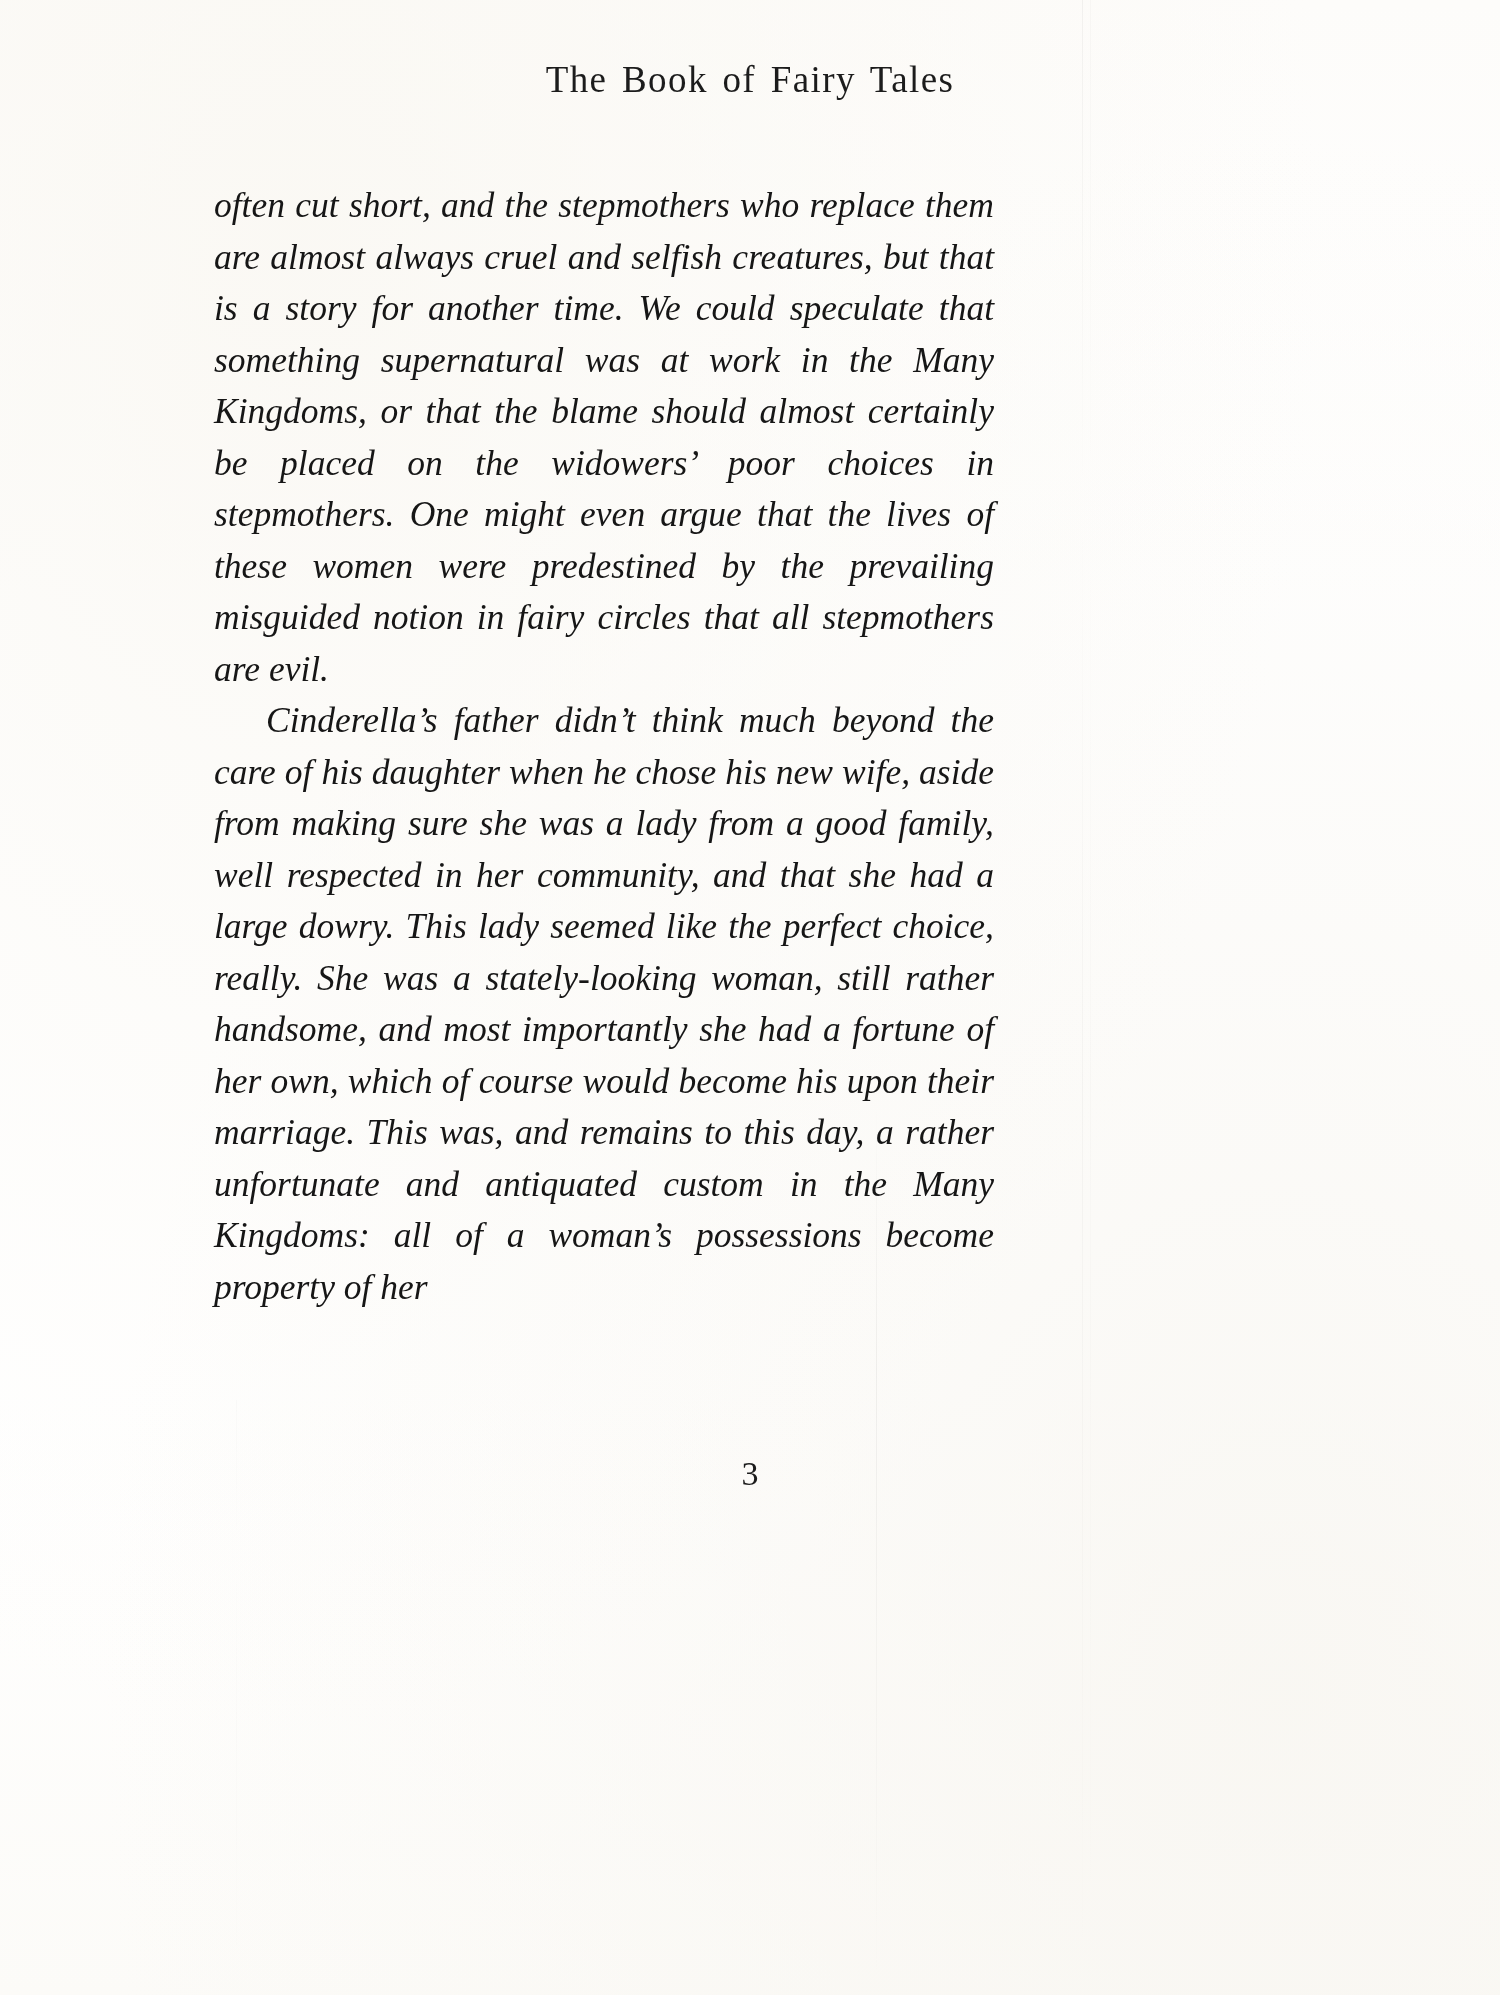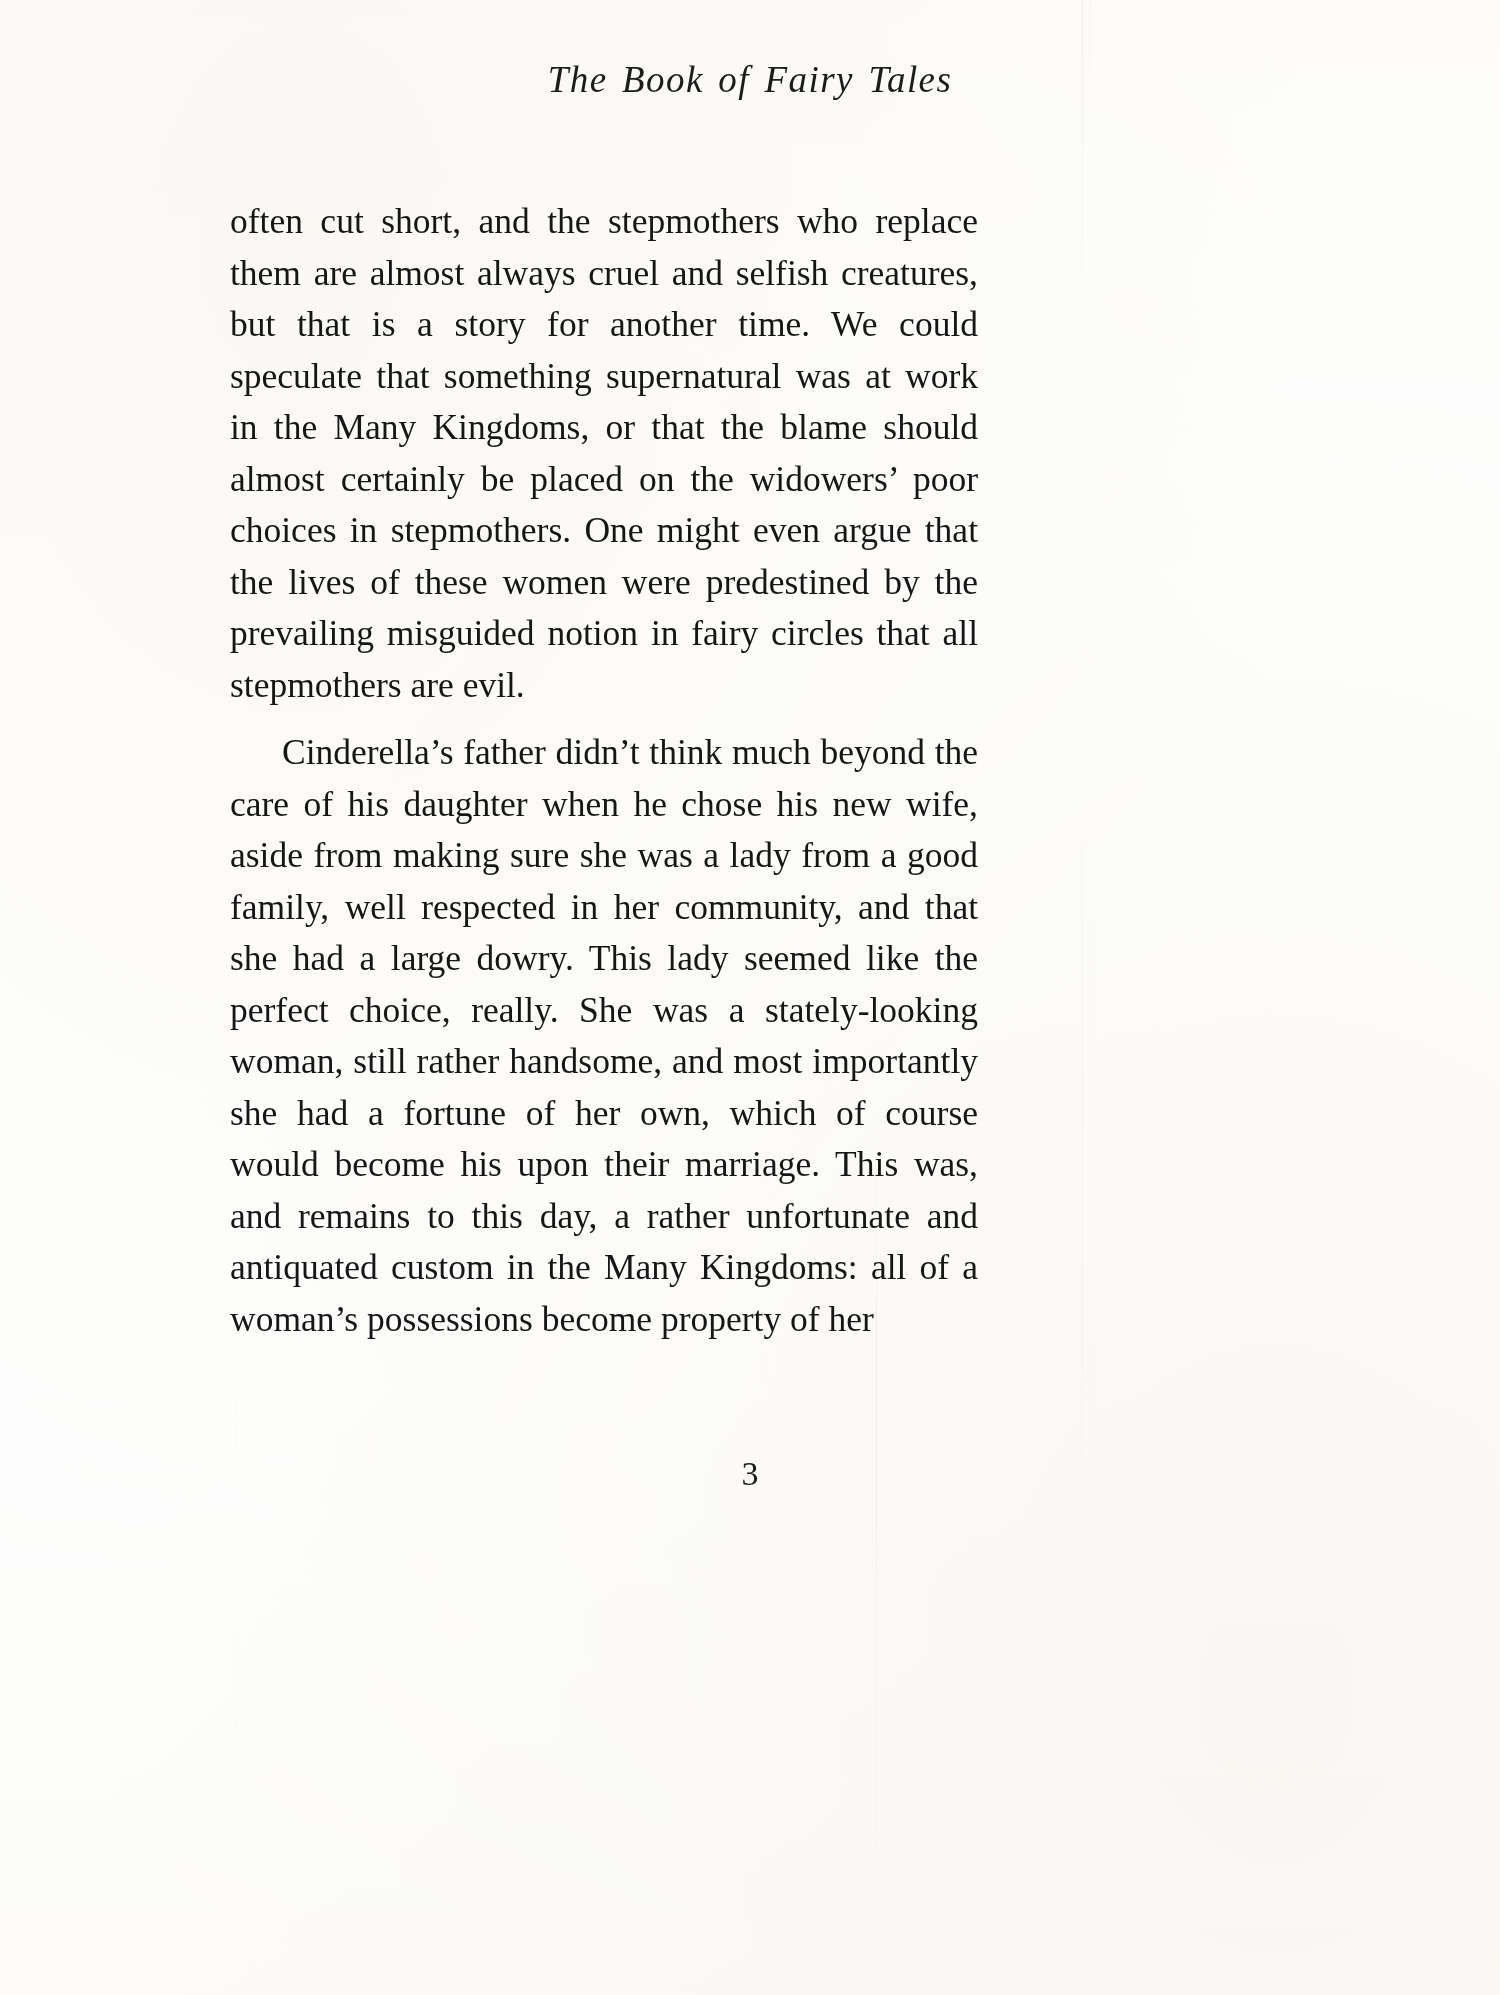"The Book of Fairy Tales" .running-head { font-style: italic -> none }
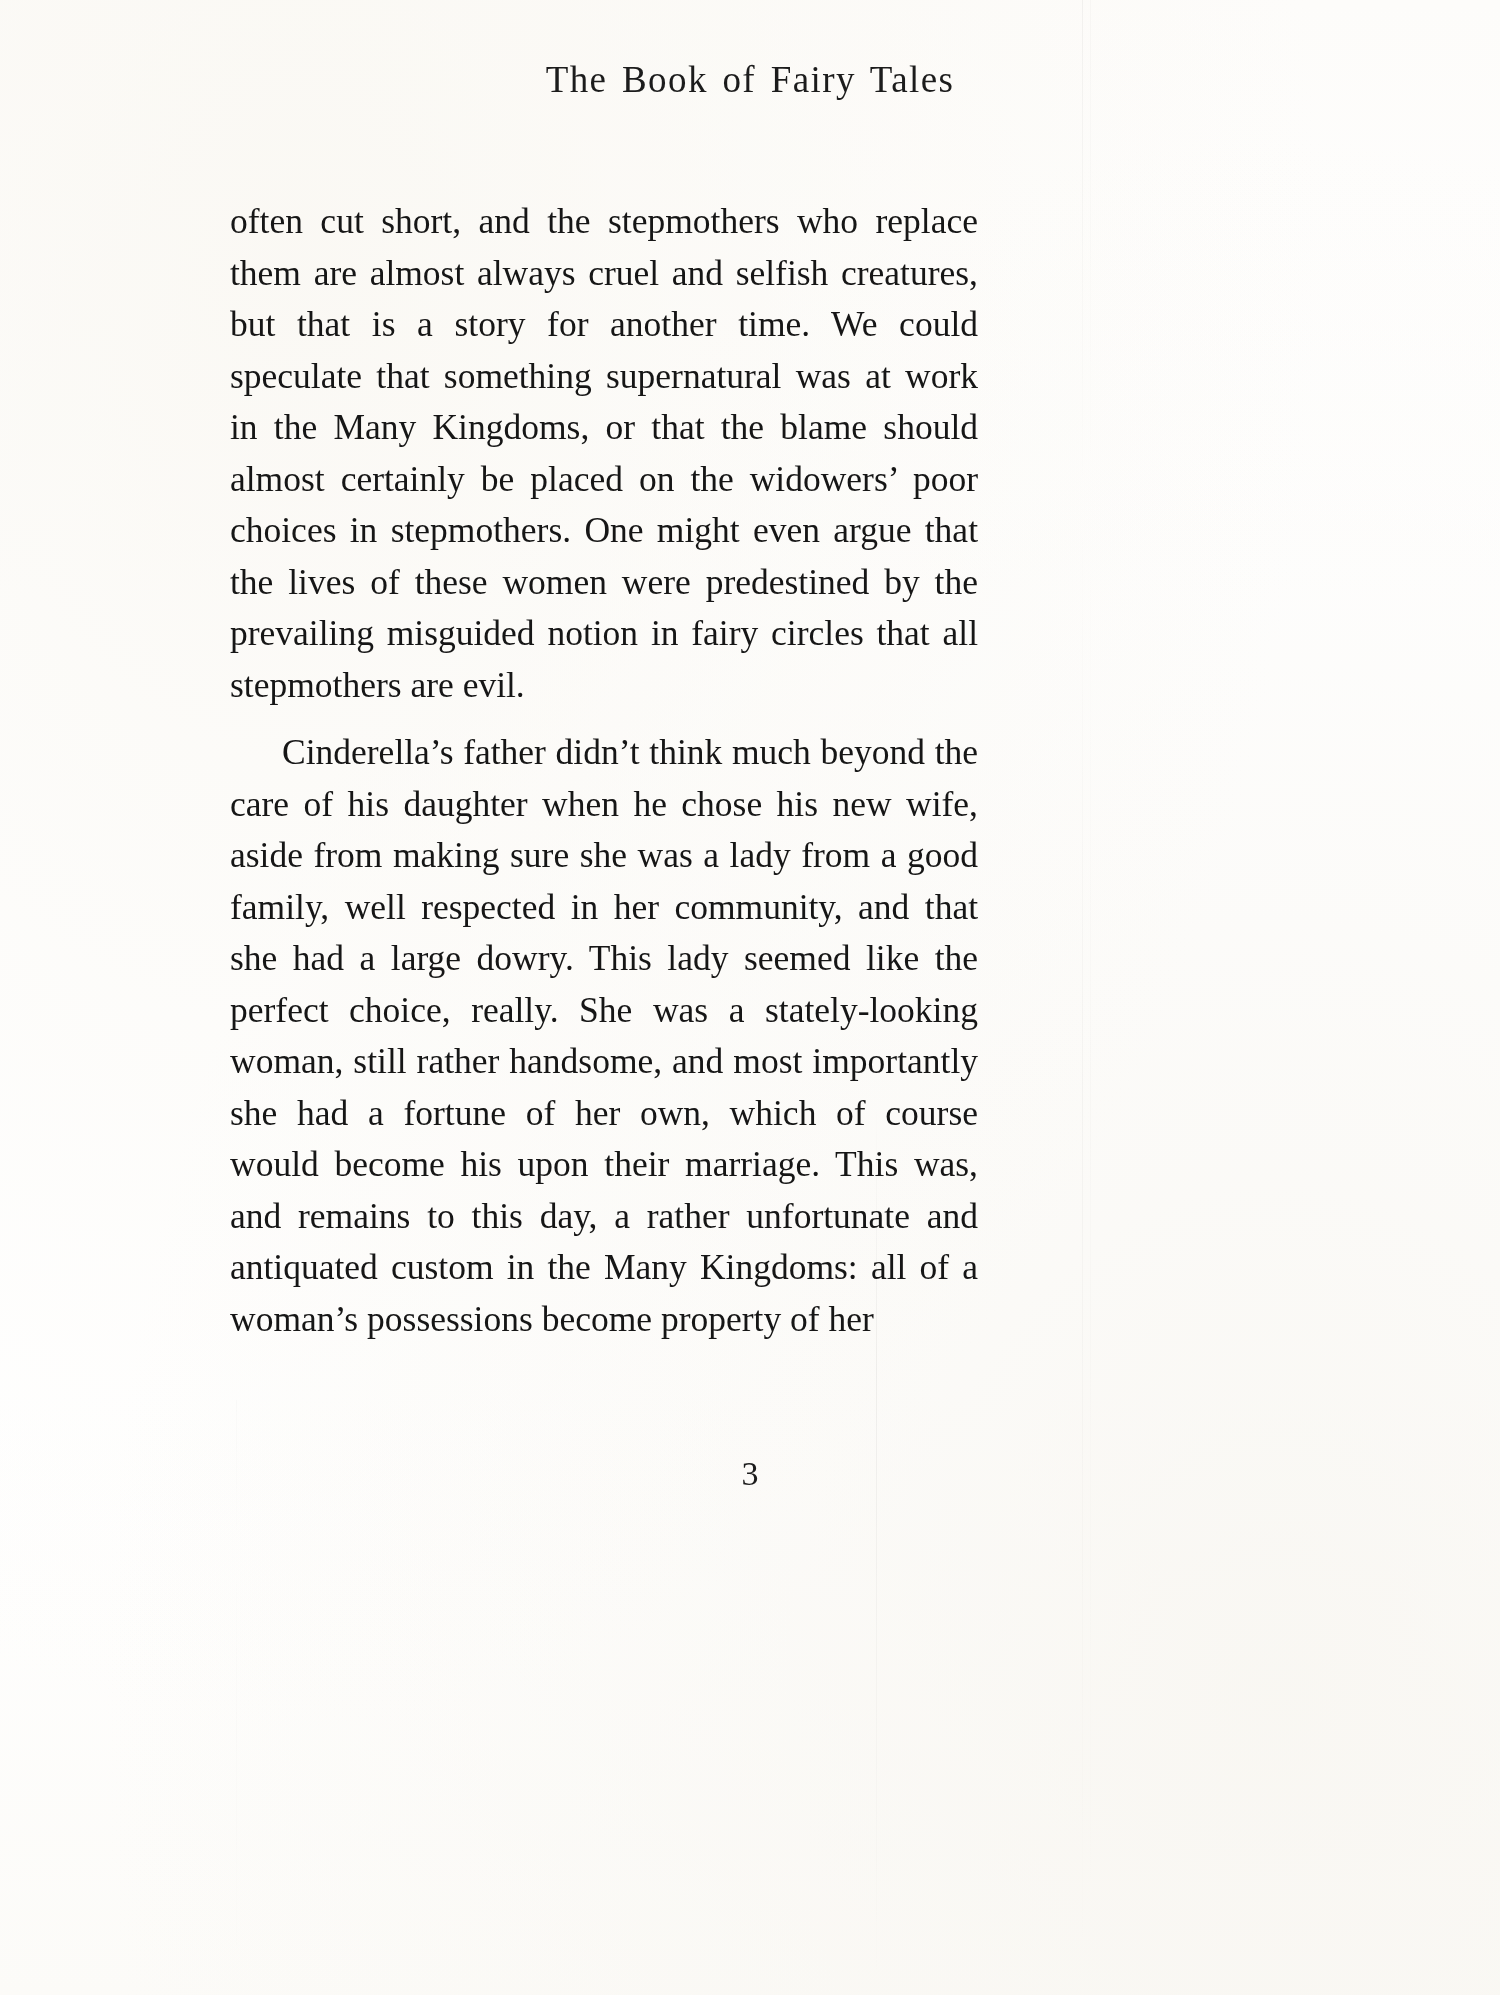"often cut short, and the" .text-block p { font-style: none -> italic; margin: 16px -> 0 }
